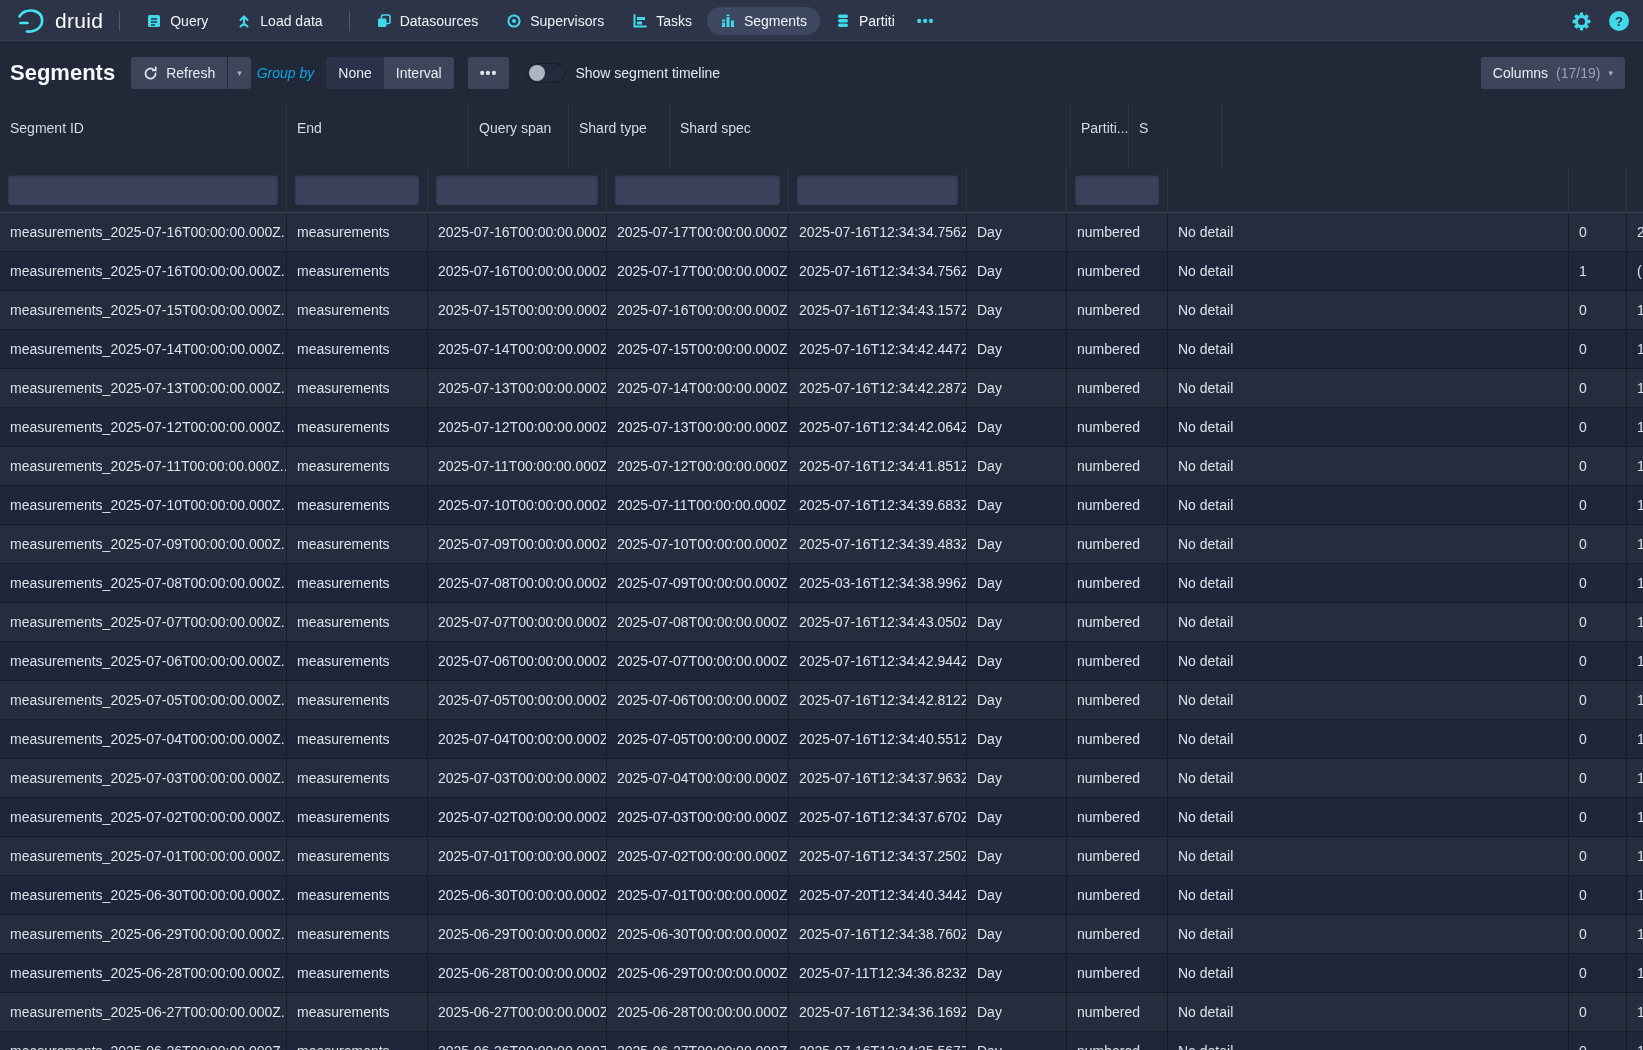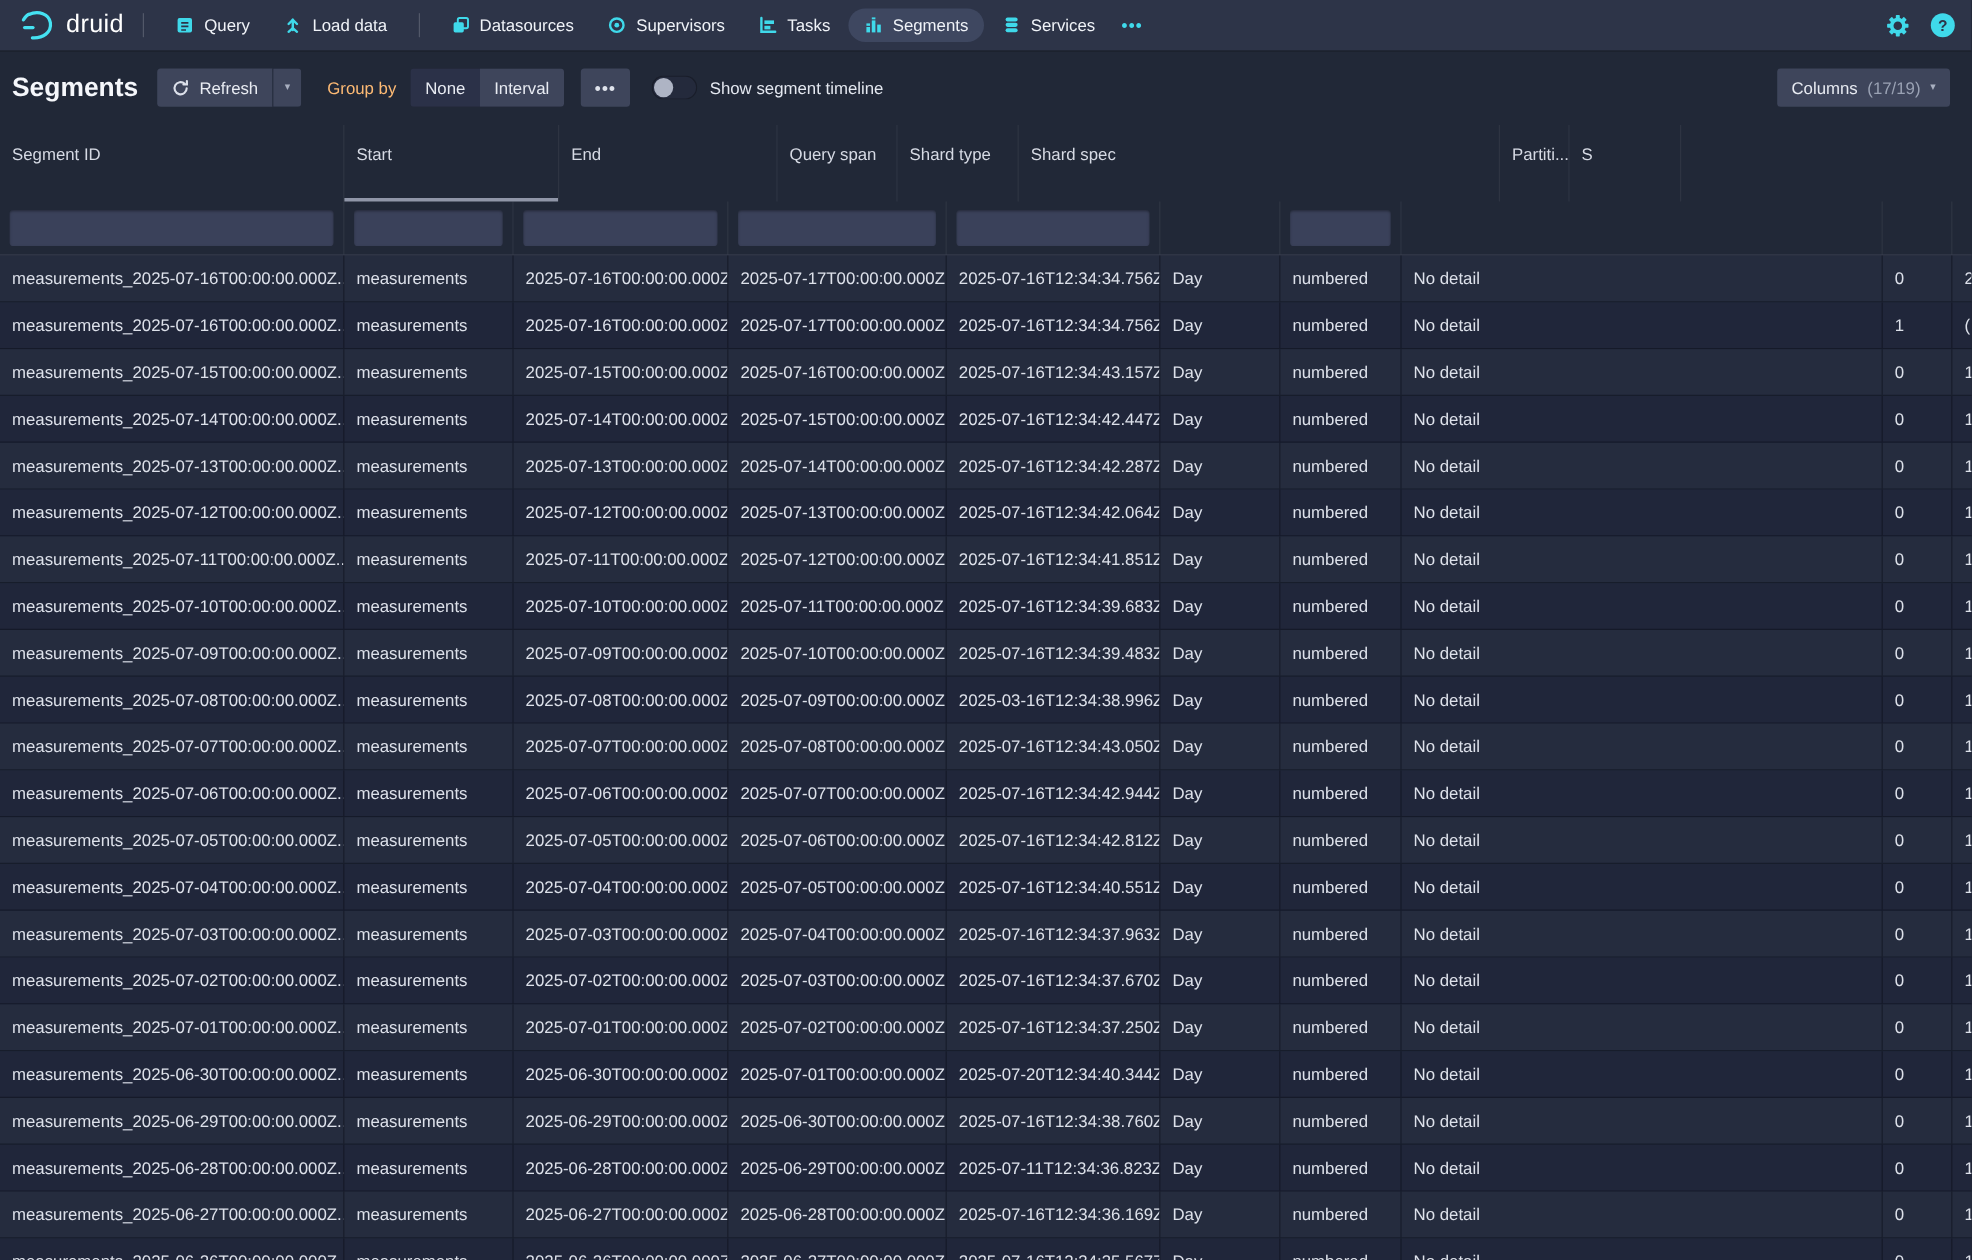"Services" span { text: Services -> Partiti }
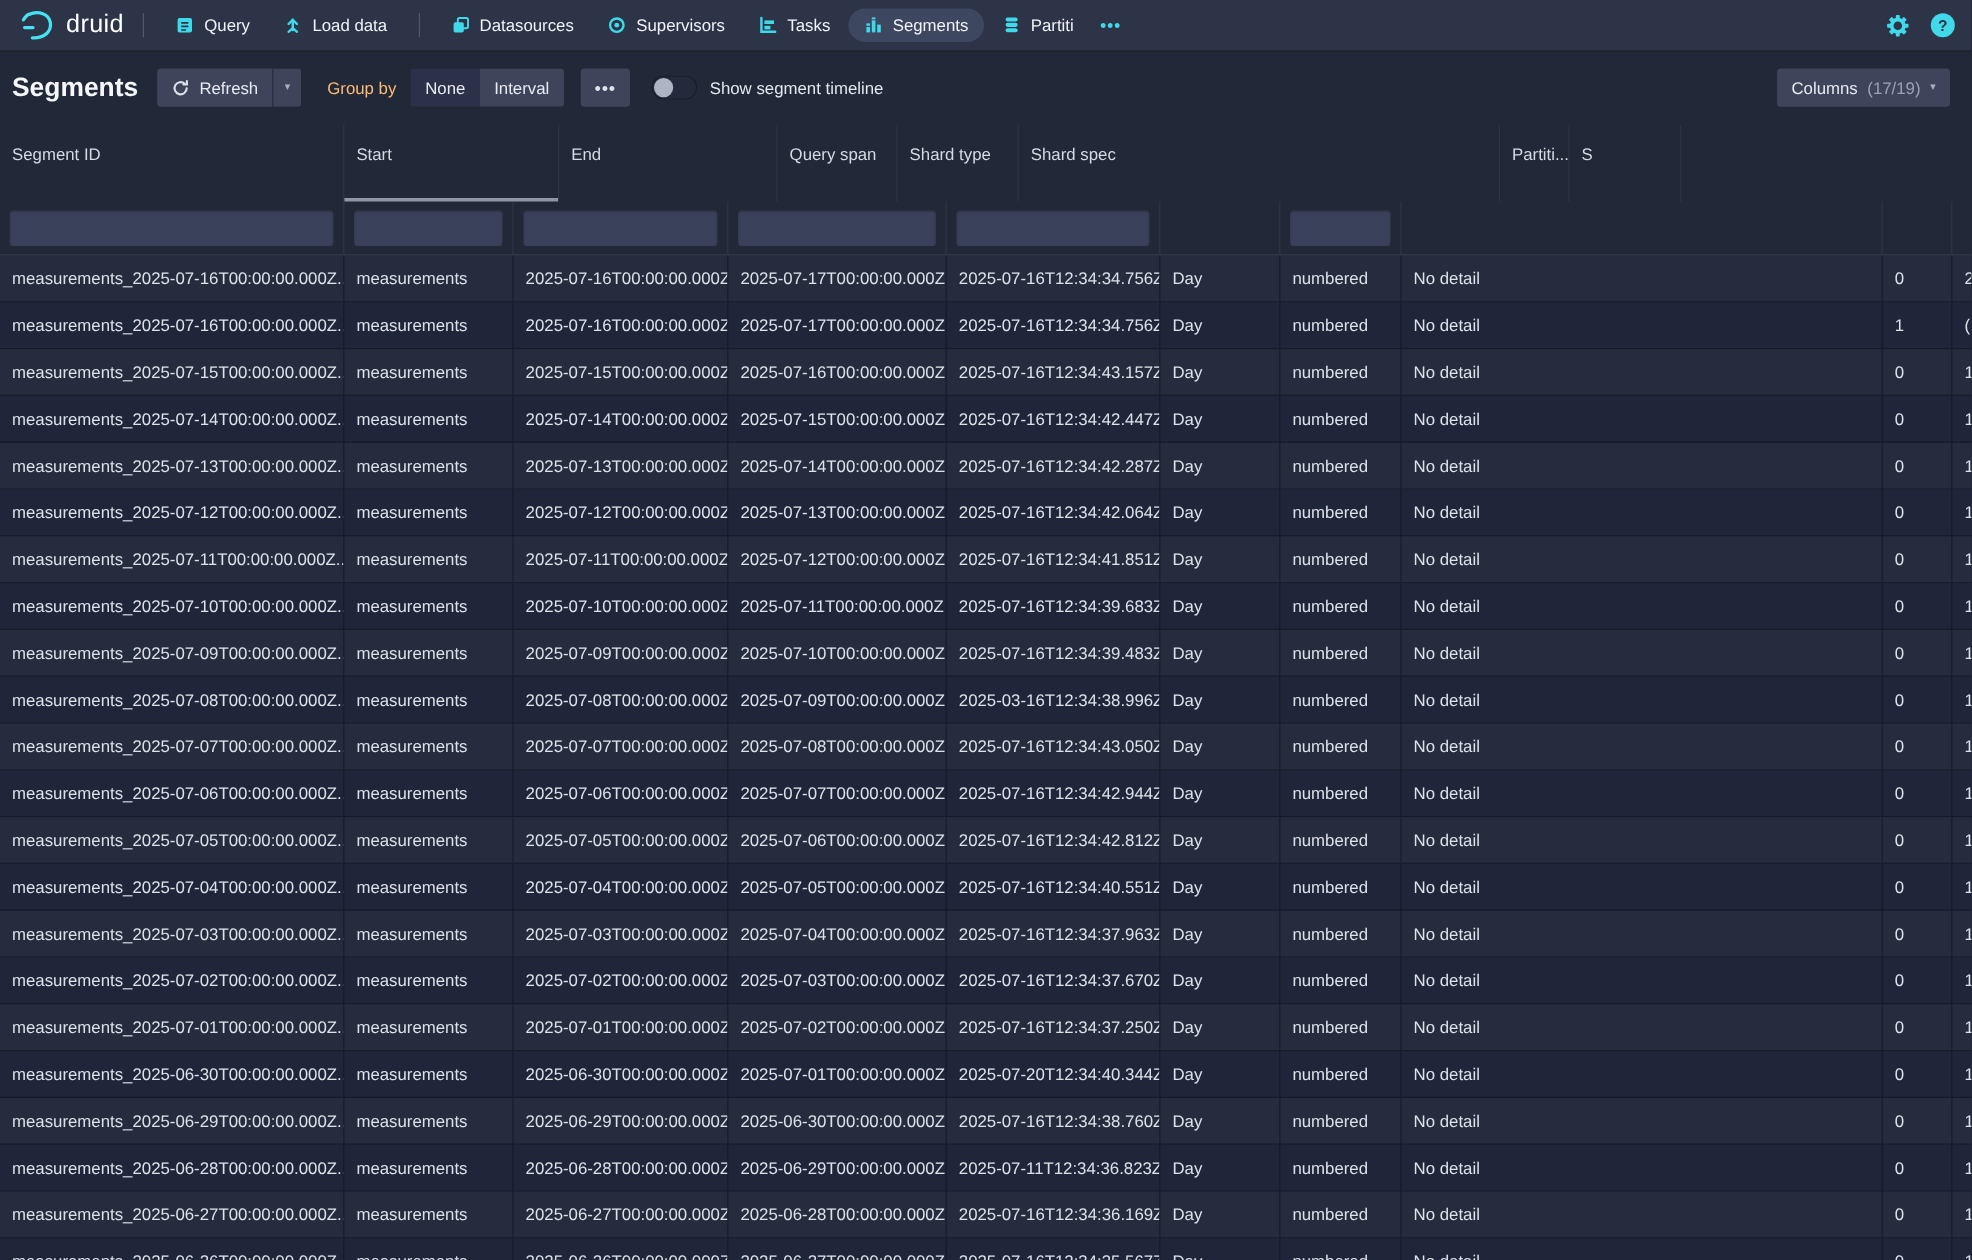"Group by" .toolbar-label { color: #fdba74 -> #0ea5e9; font-style: none -> italic; margin: 0 12px 0 22px -> 0 12px 0 6px }
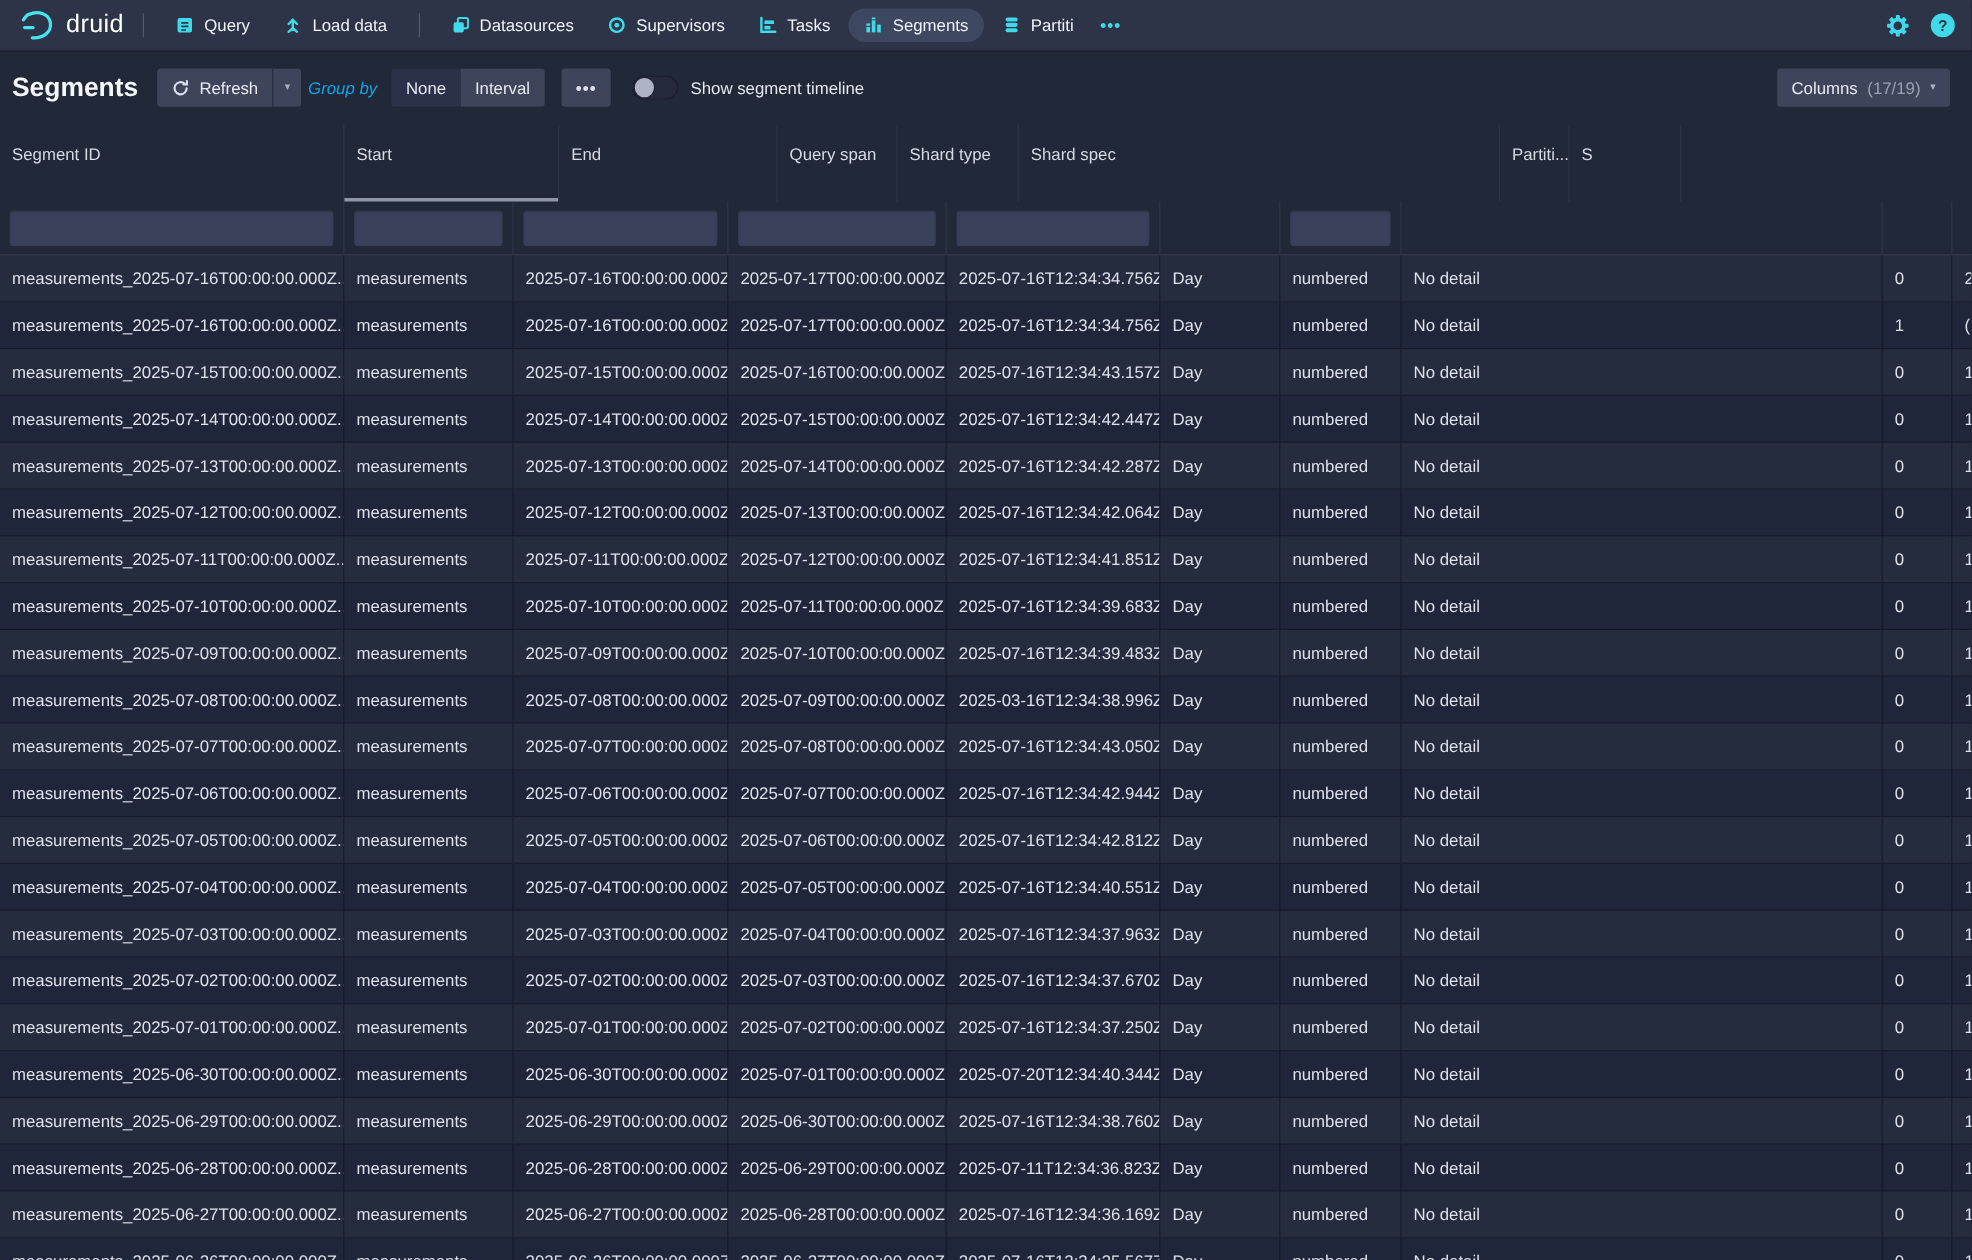"Start" div.th { html: <div>Start</div> -> none }
